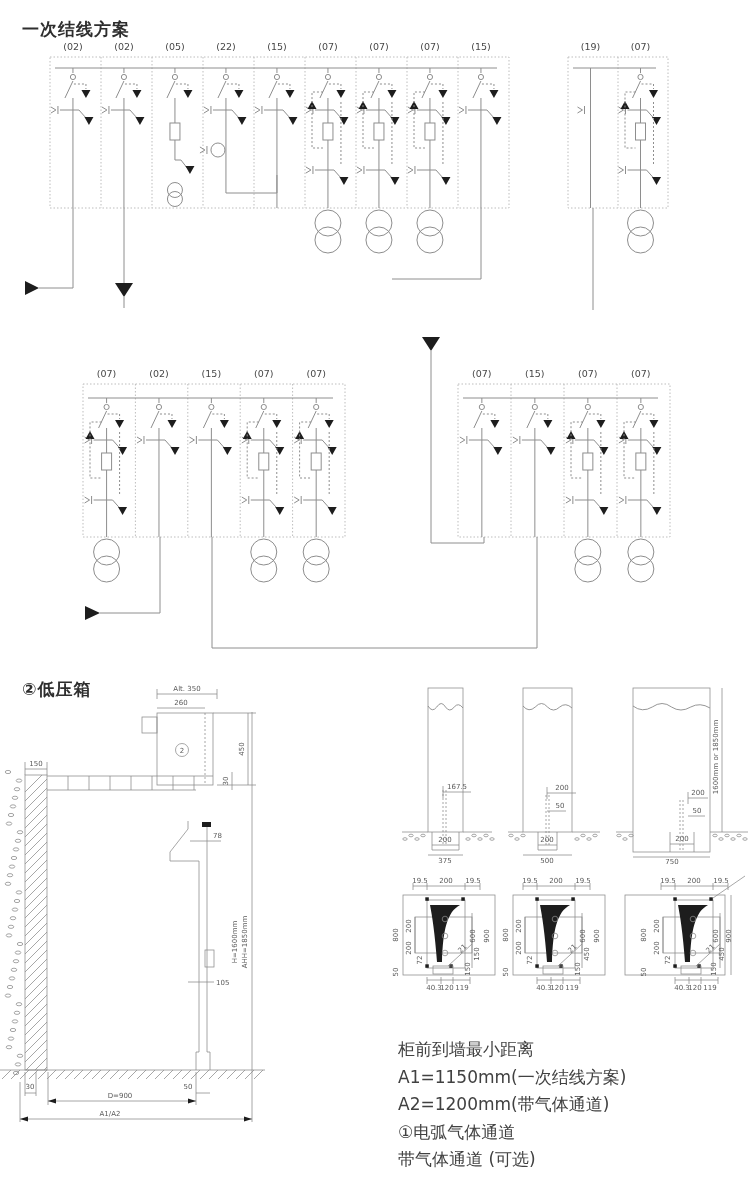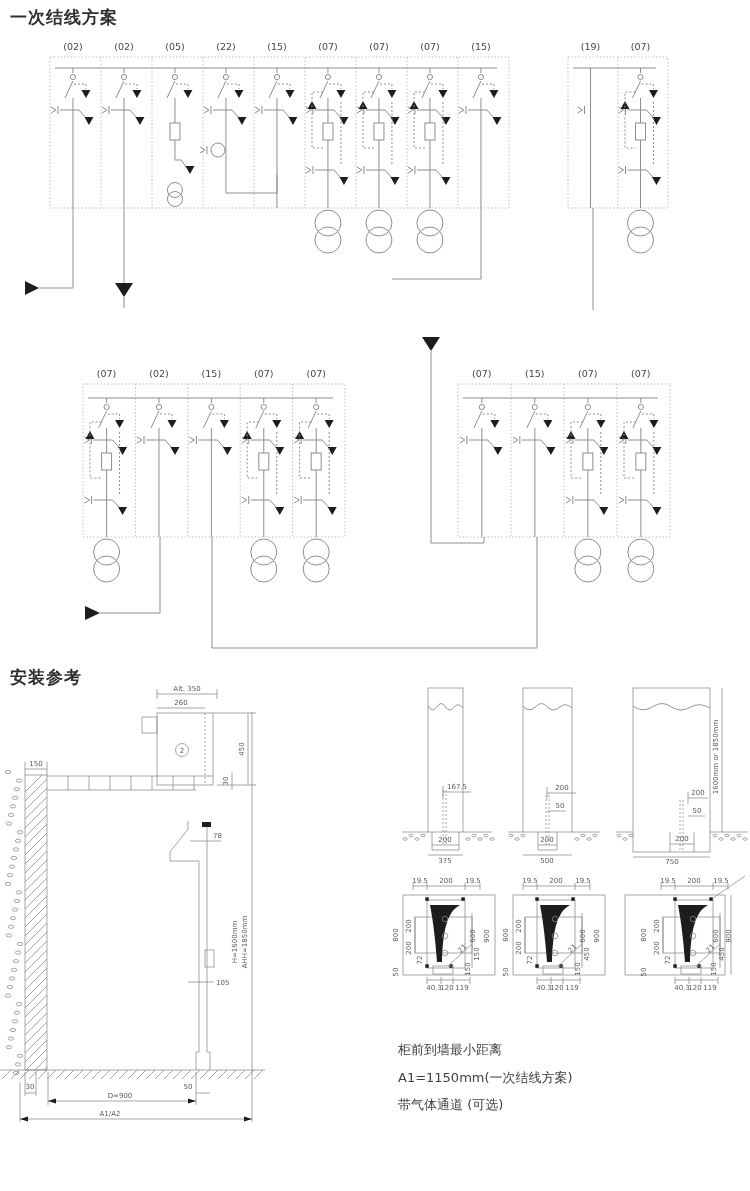"一次结线方案" .sec-title { margin: 0 -> 12px }
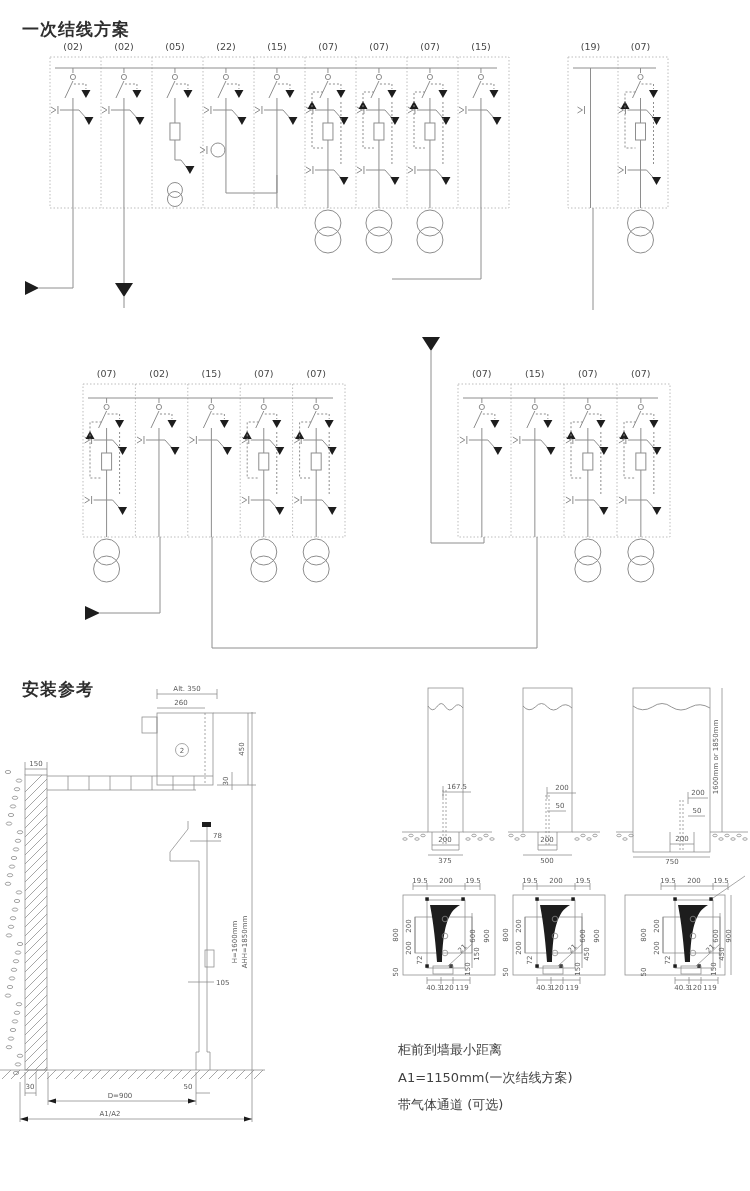"安装参考" h2.sec-title { text: 安装参考 -> ②低压箱 }
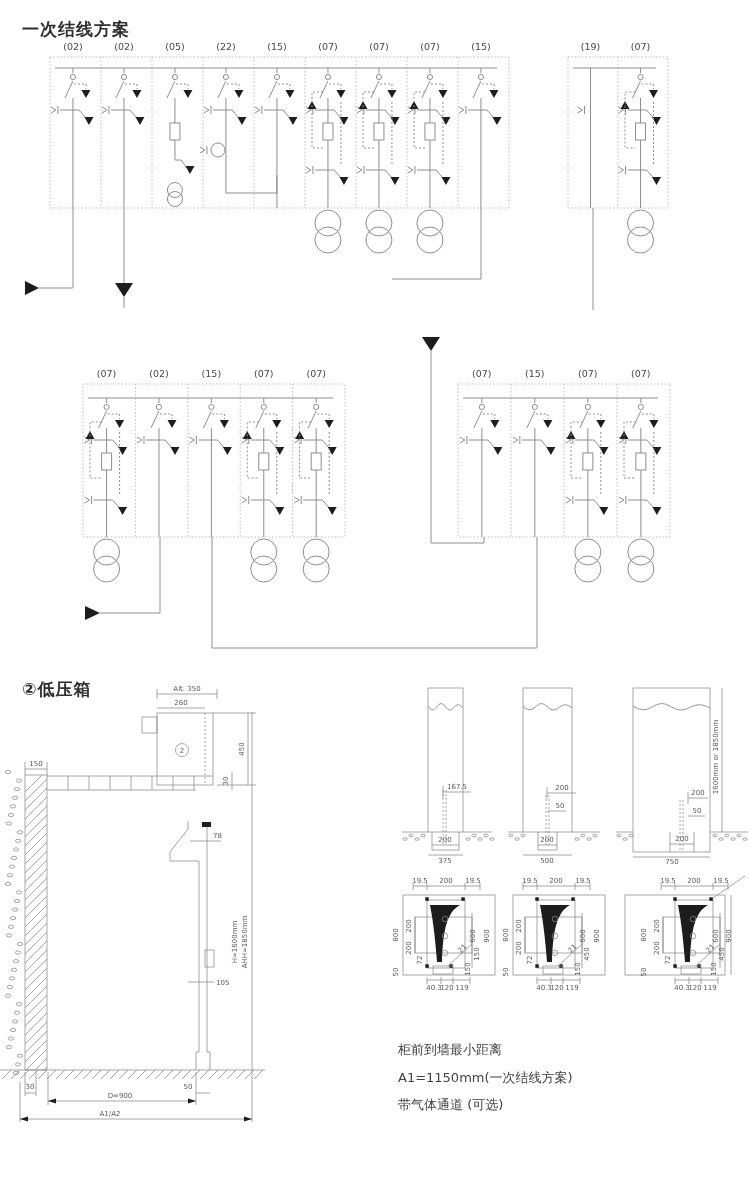"柜前到墙最小距离" .notes { font-size: 13px -> 17px }
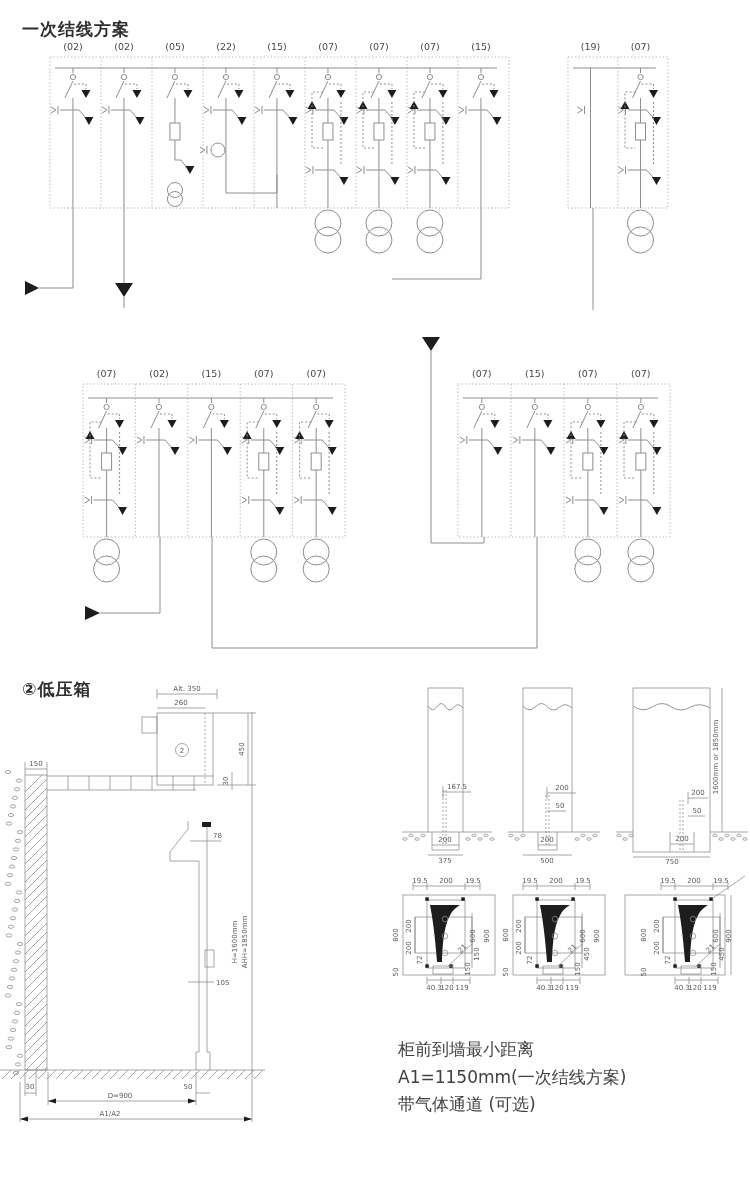"A2=1200mm(带气体通道)" div { html: none -> <div>A2=1200mm(带气体通道)</div> }
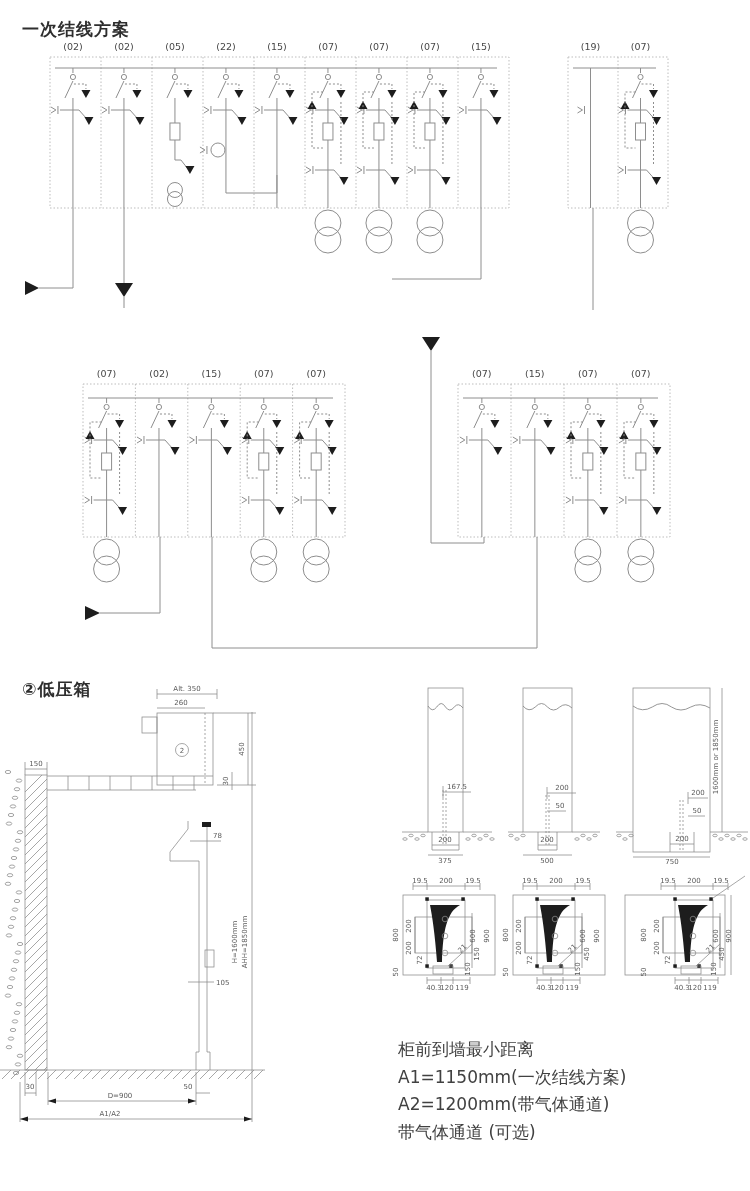"①电弧气体通道" div { html: none -> <div>①电弧气体通道</div> }
